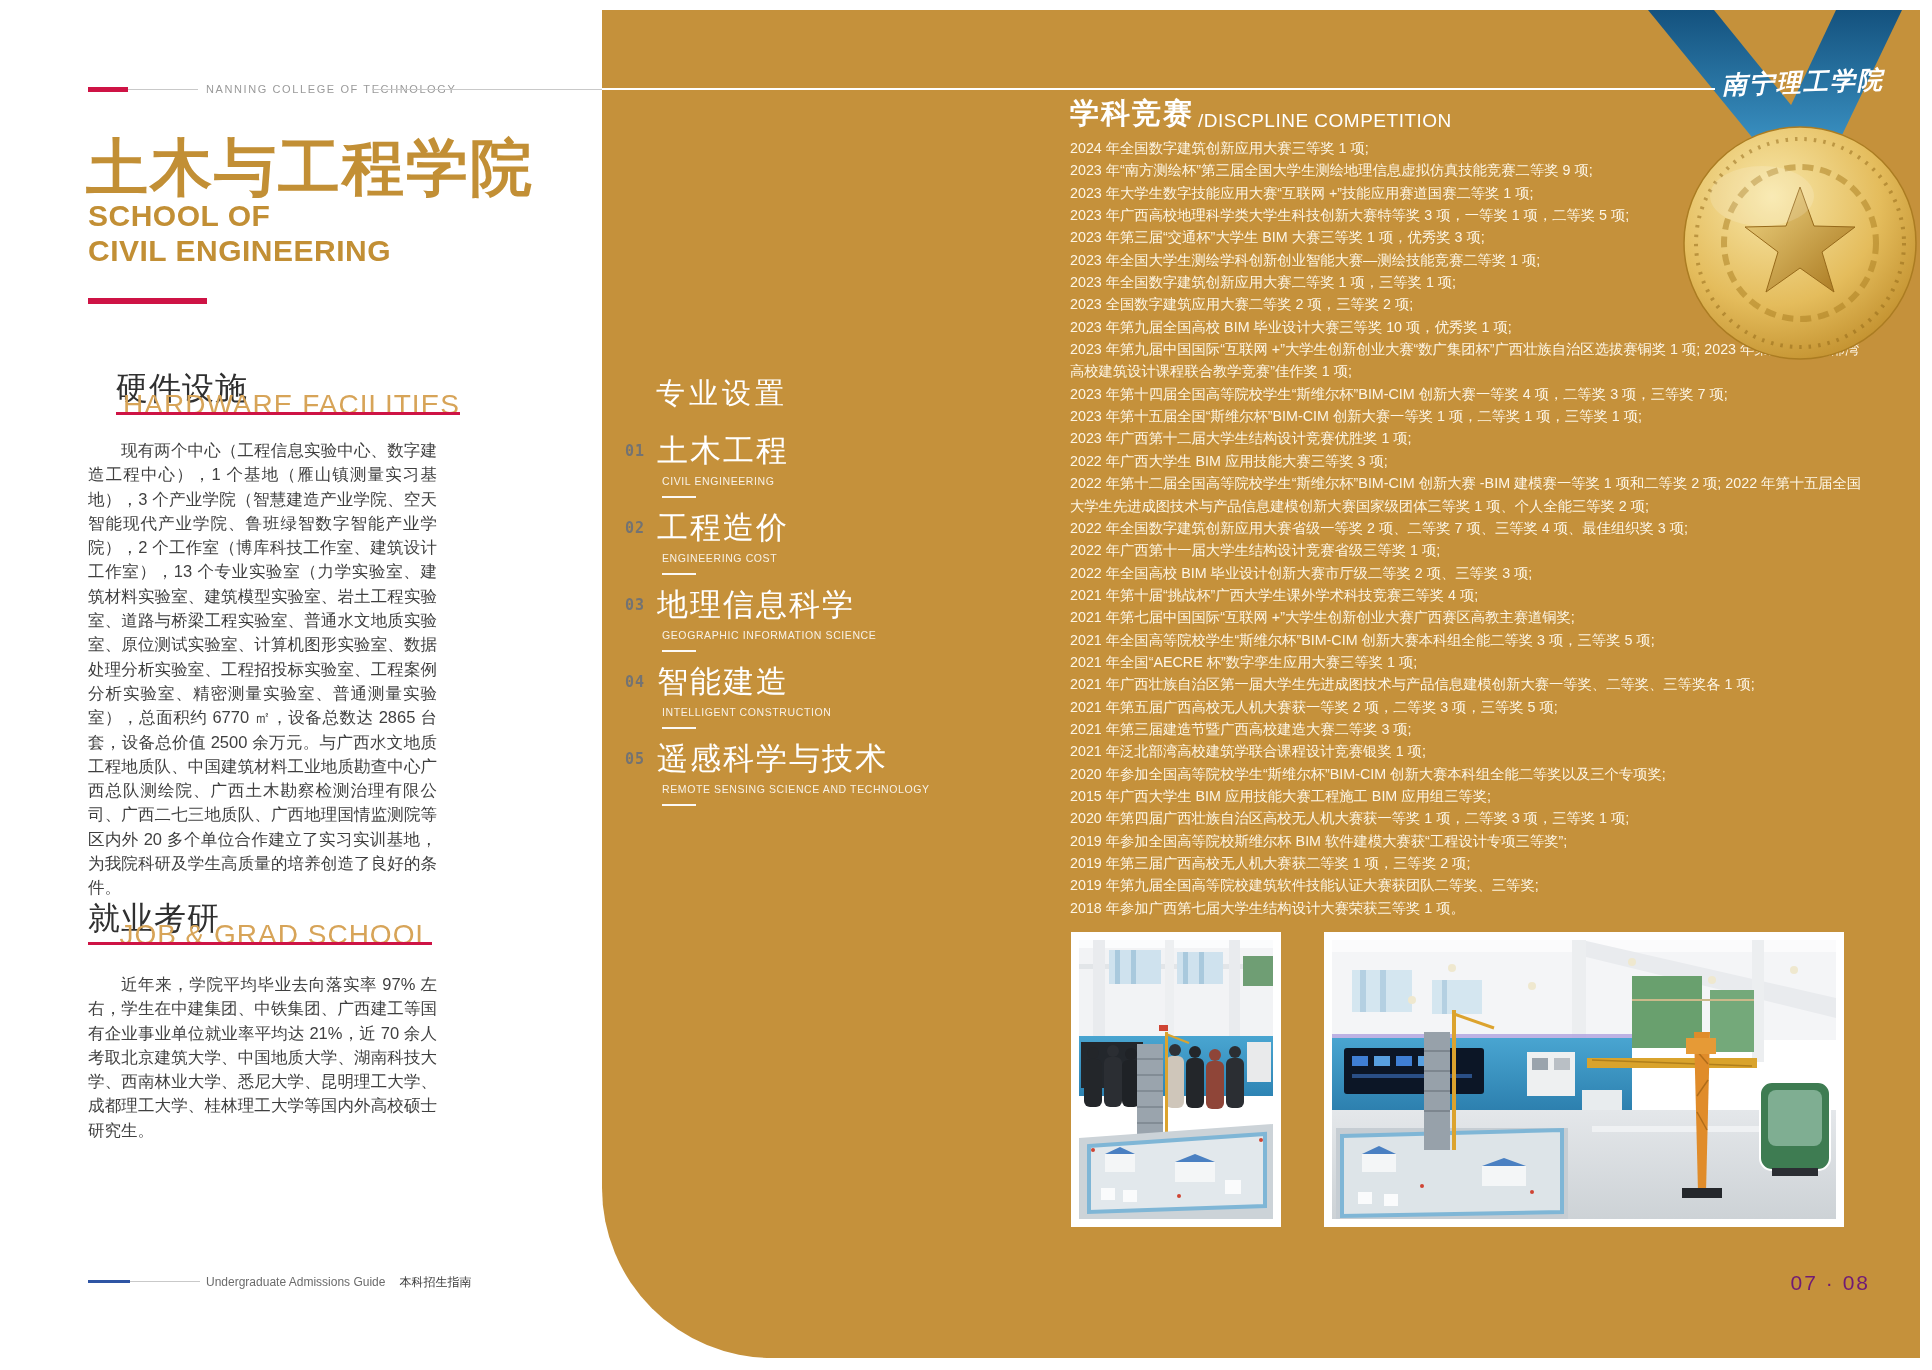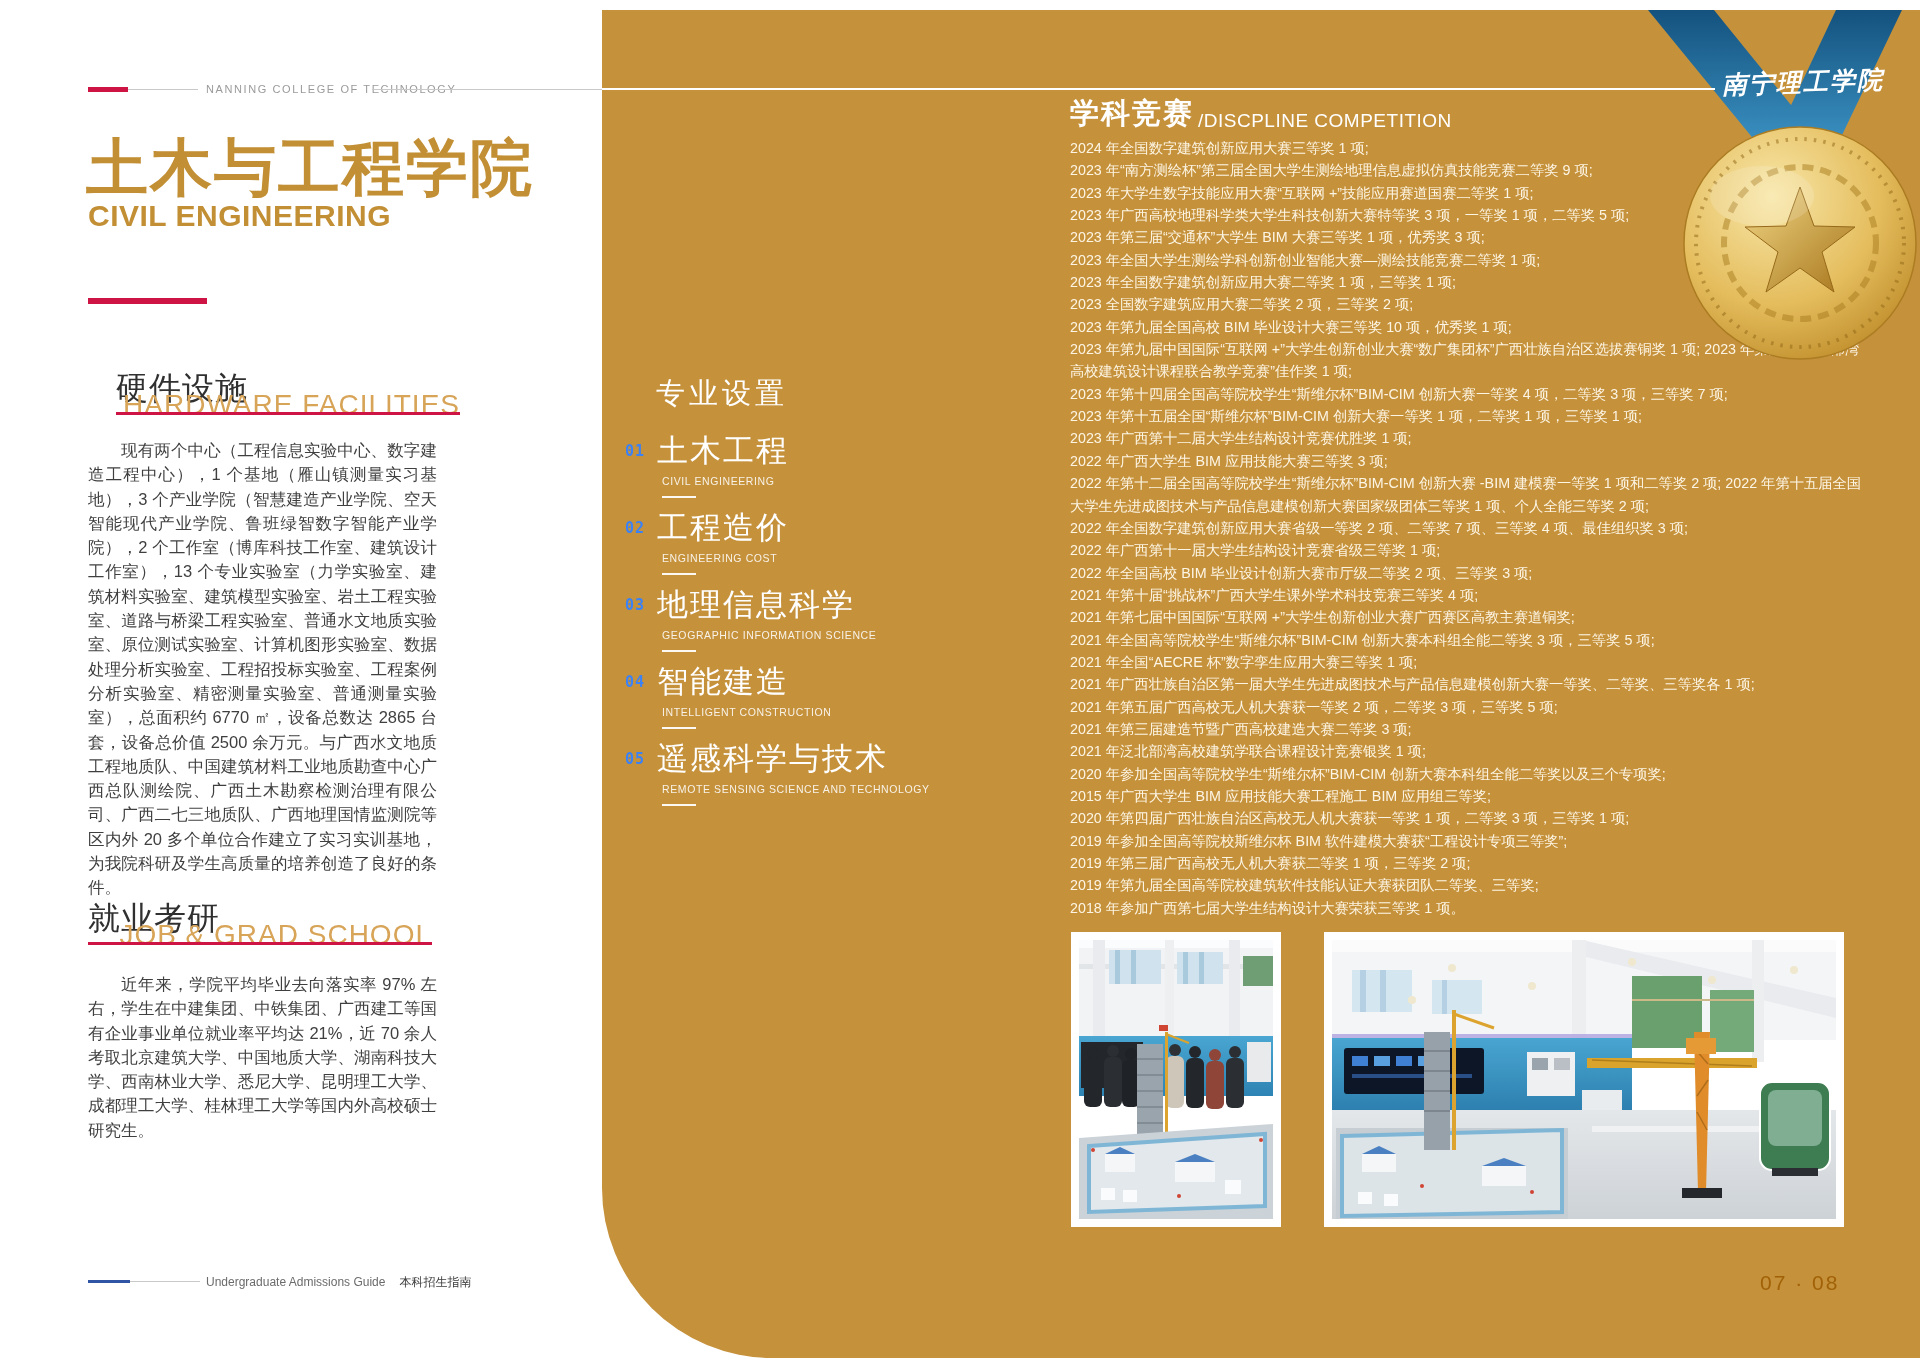"SCHOOL OF" div { html: none -> <div>SCHOOL OF</div> }
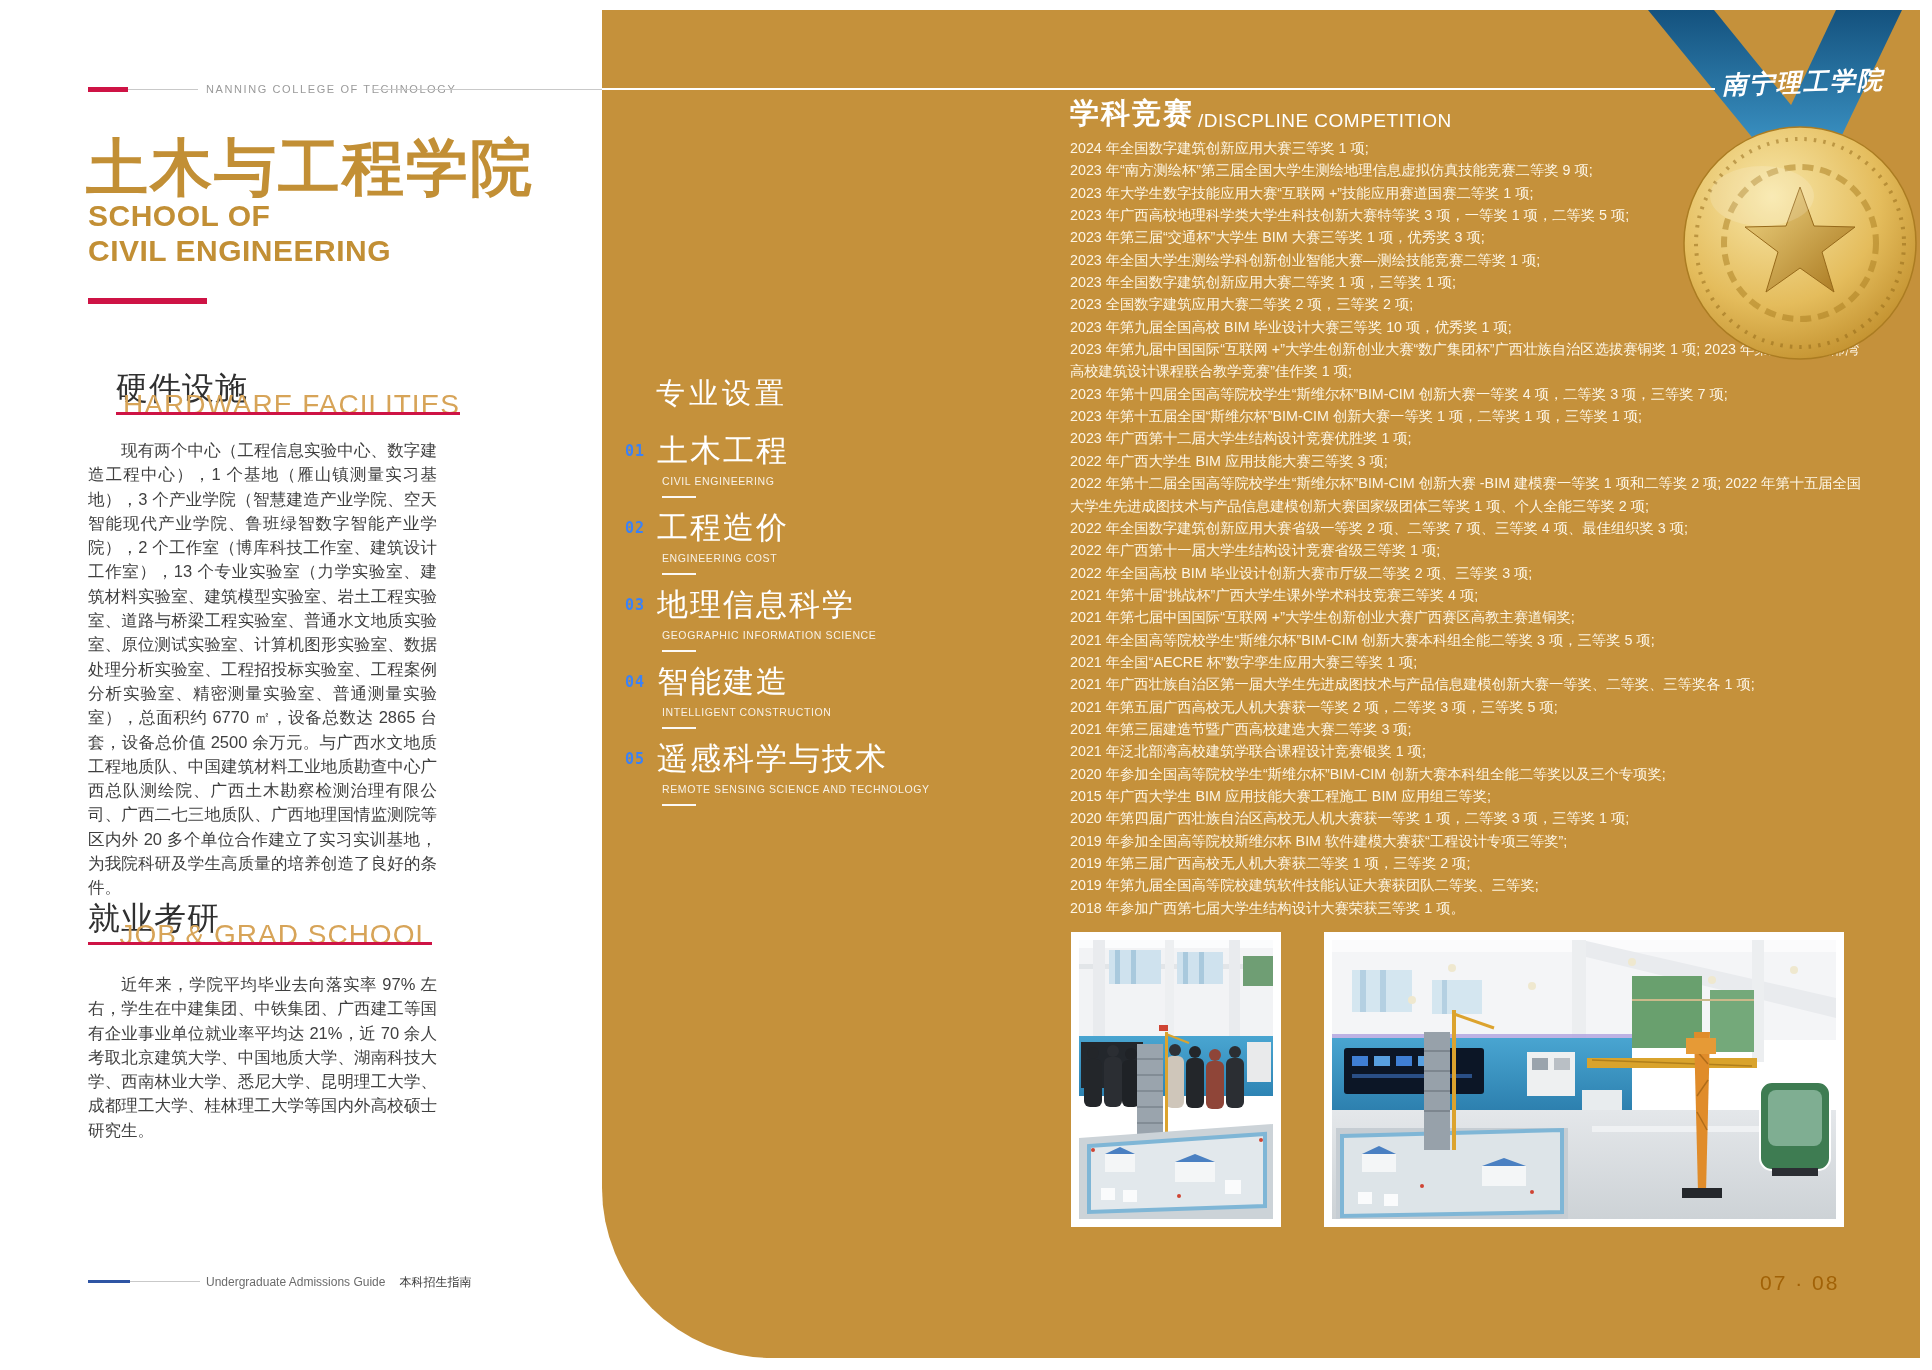"01" .major-num { color: #3b82f6 -> #737373 }
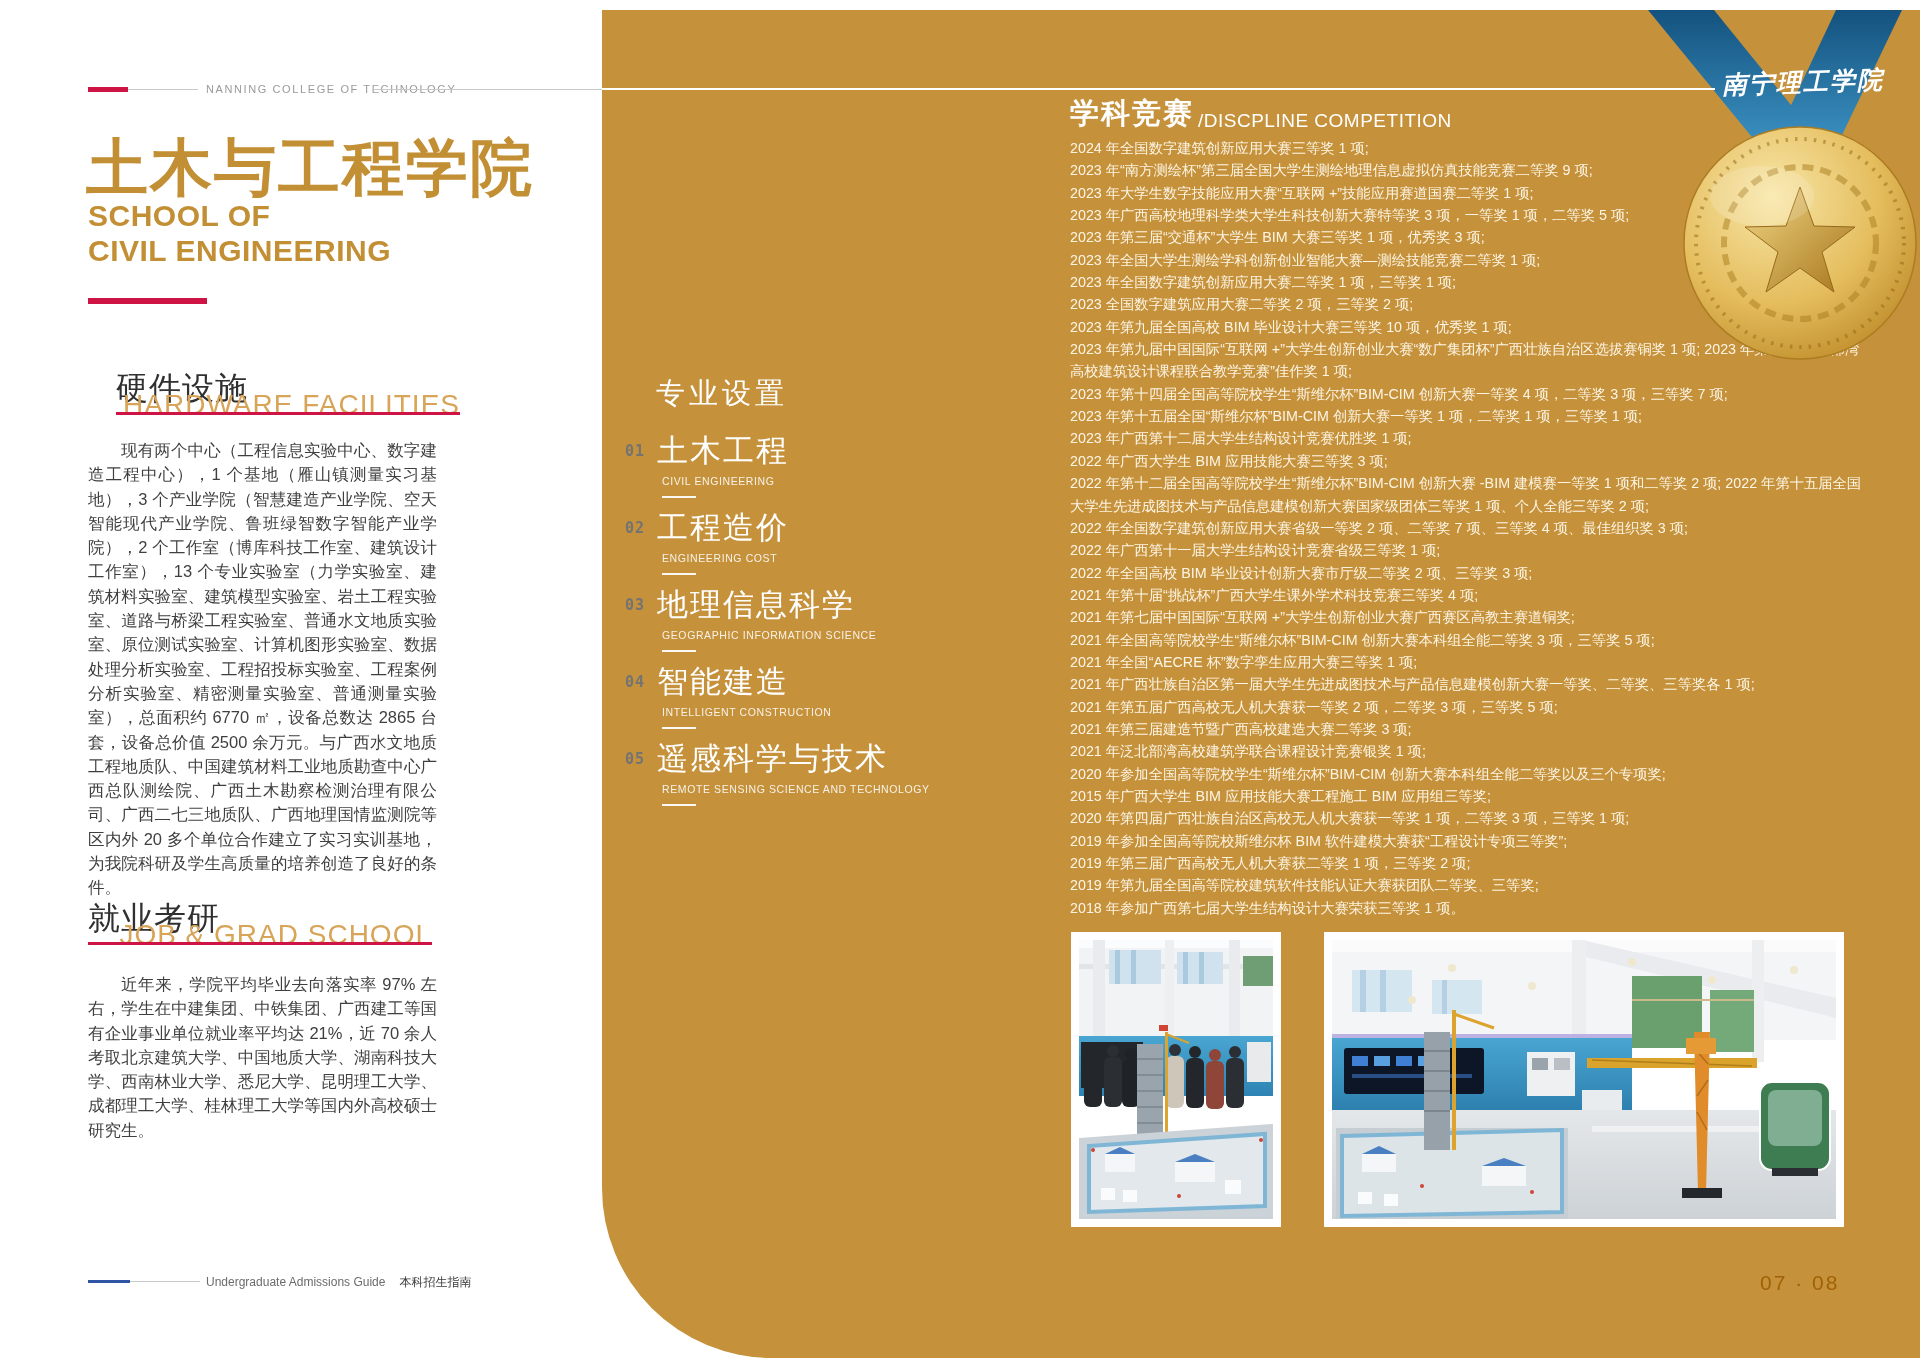"07 · 08" .page-number { color: #a16207 -> #701a75; text-align: left -> right }
